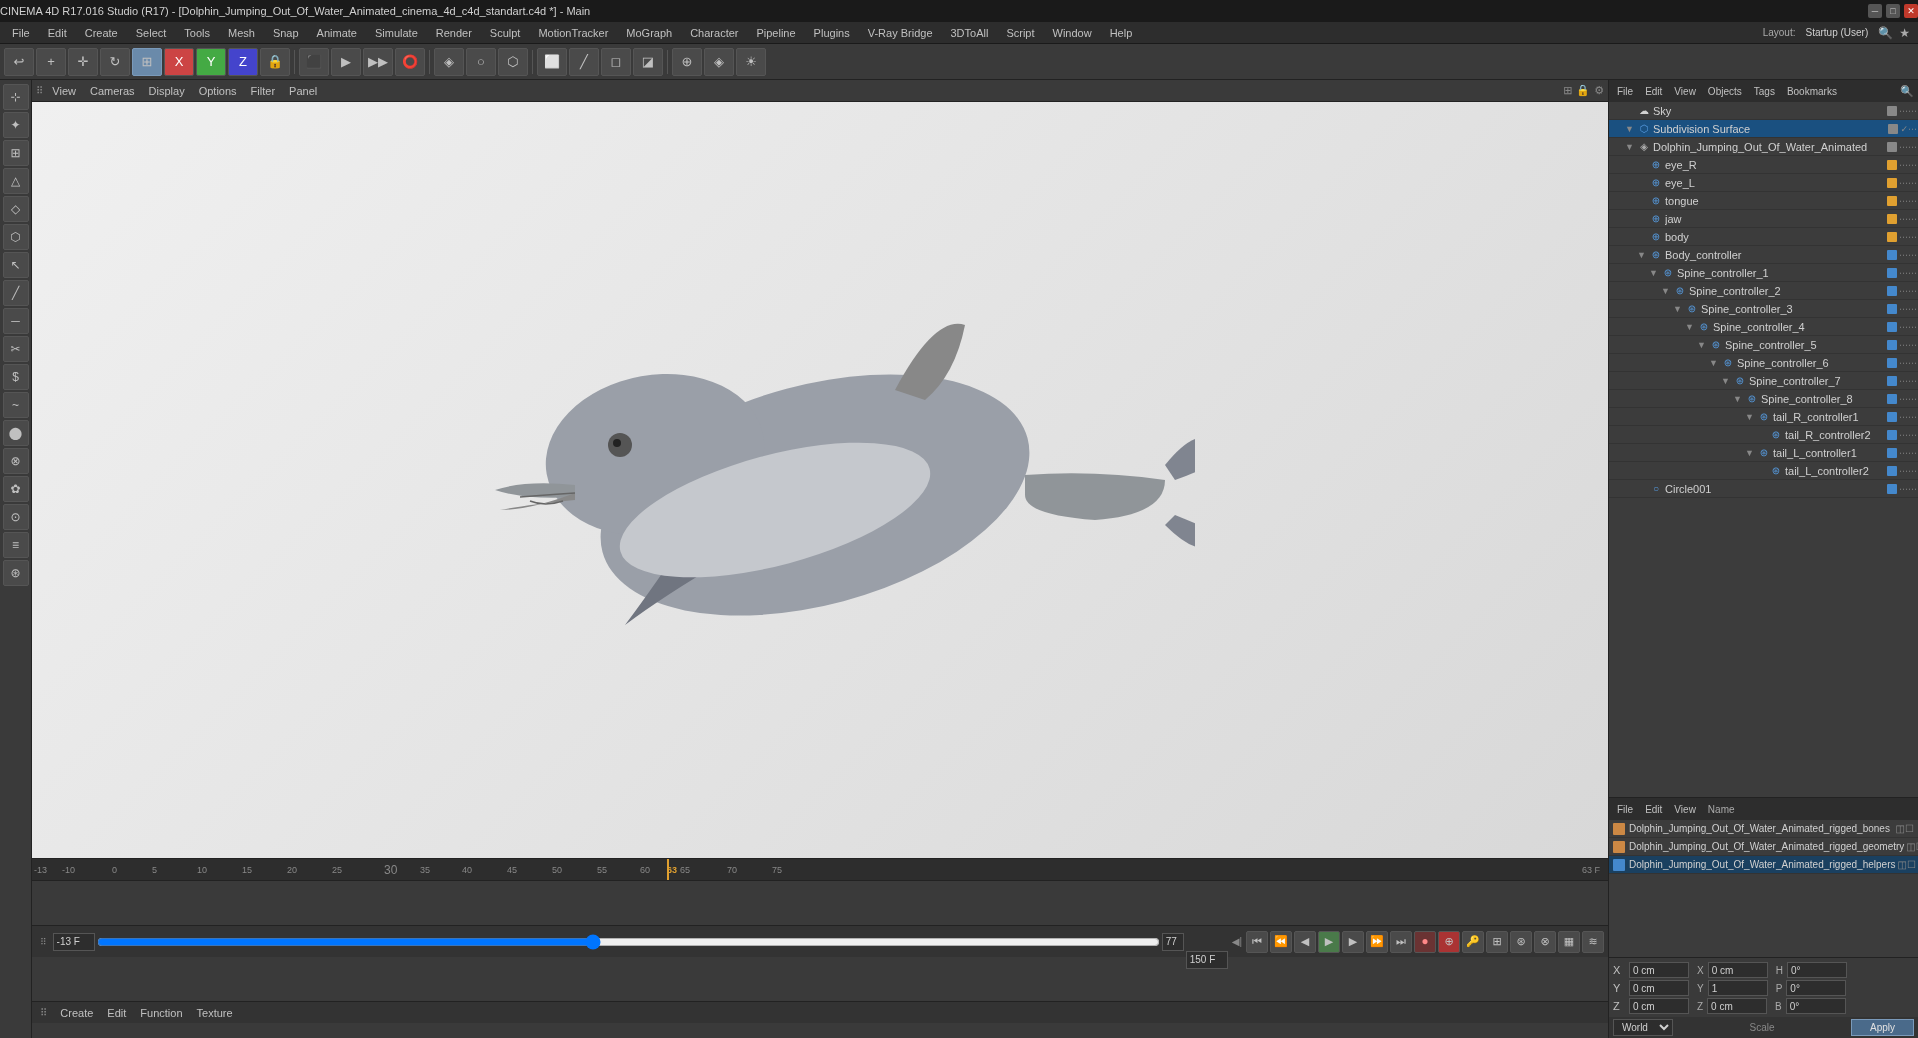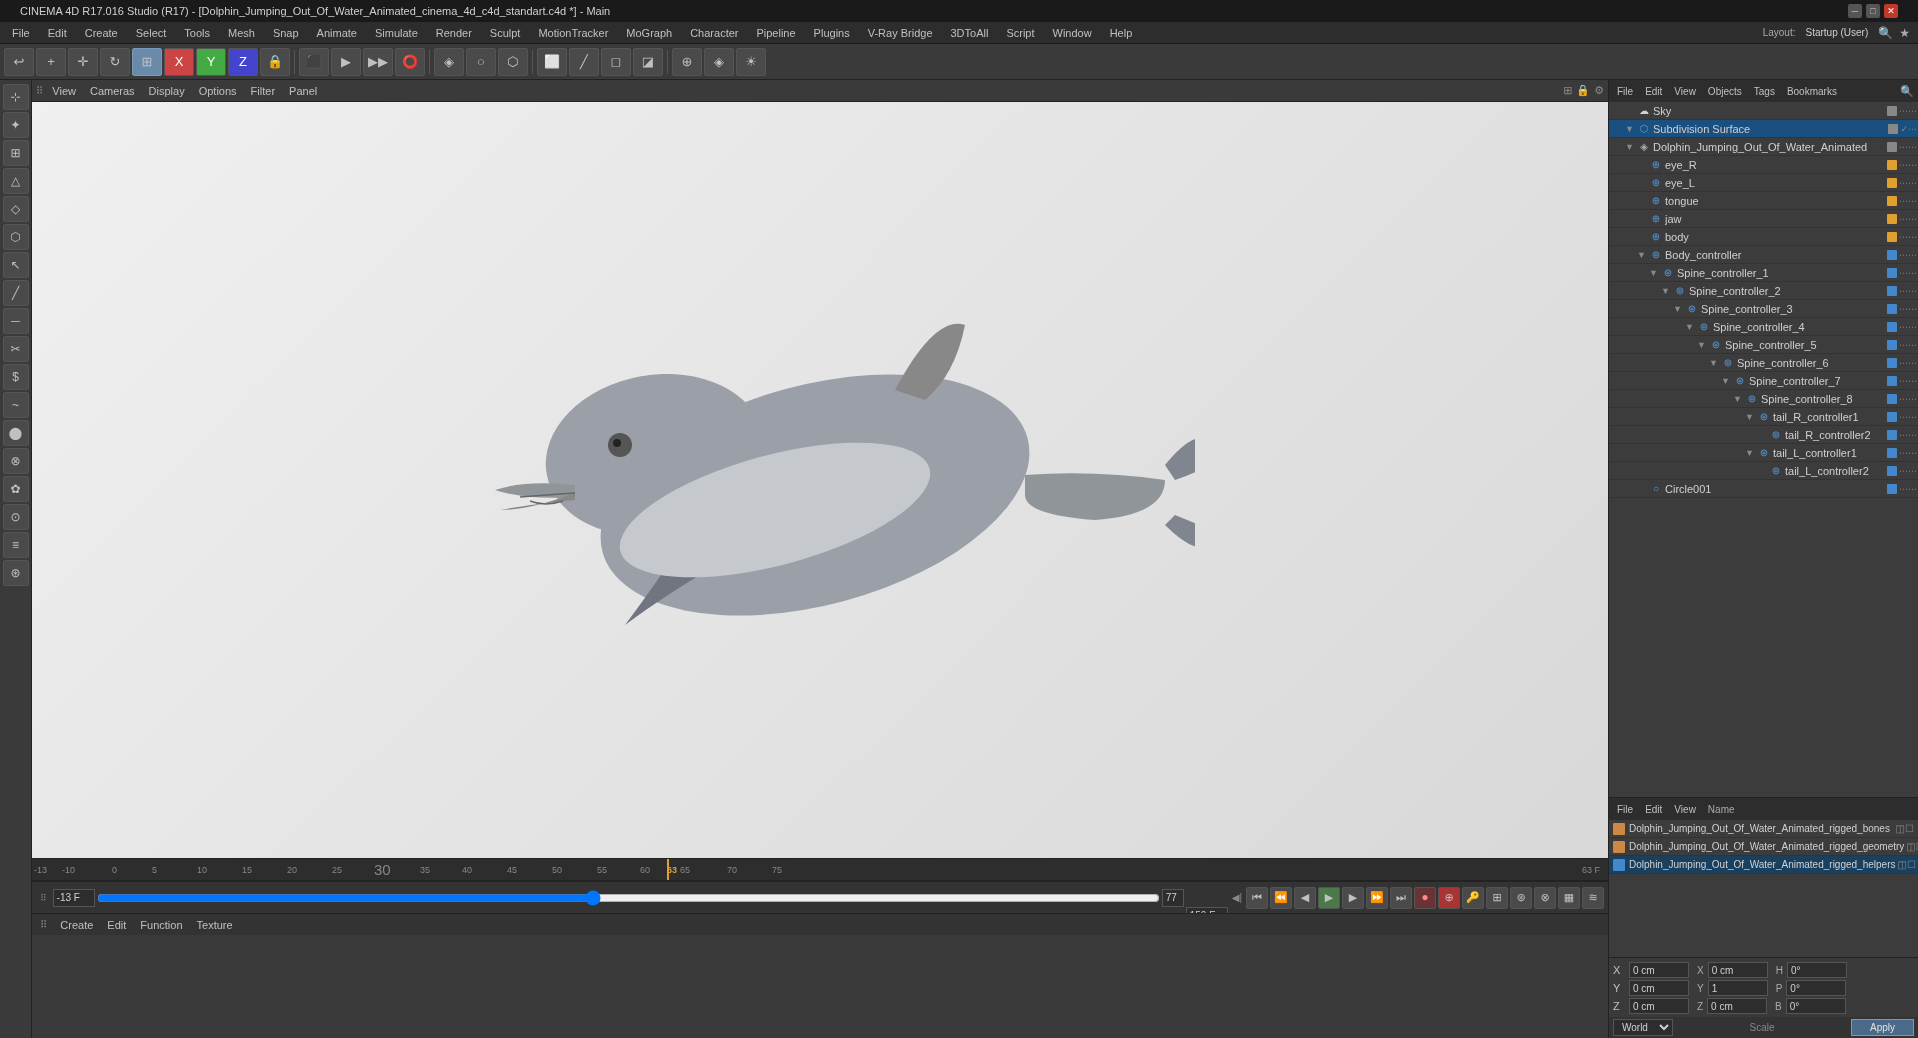"CINEMA 4D R17.016 Studio (R17)" #title-bar { padding: 0 20px -> 0 0 }
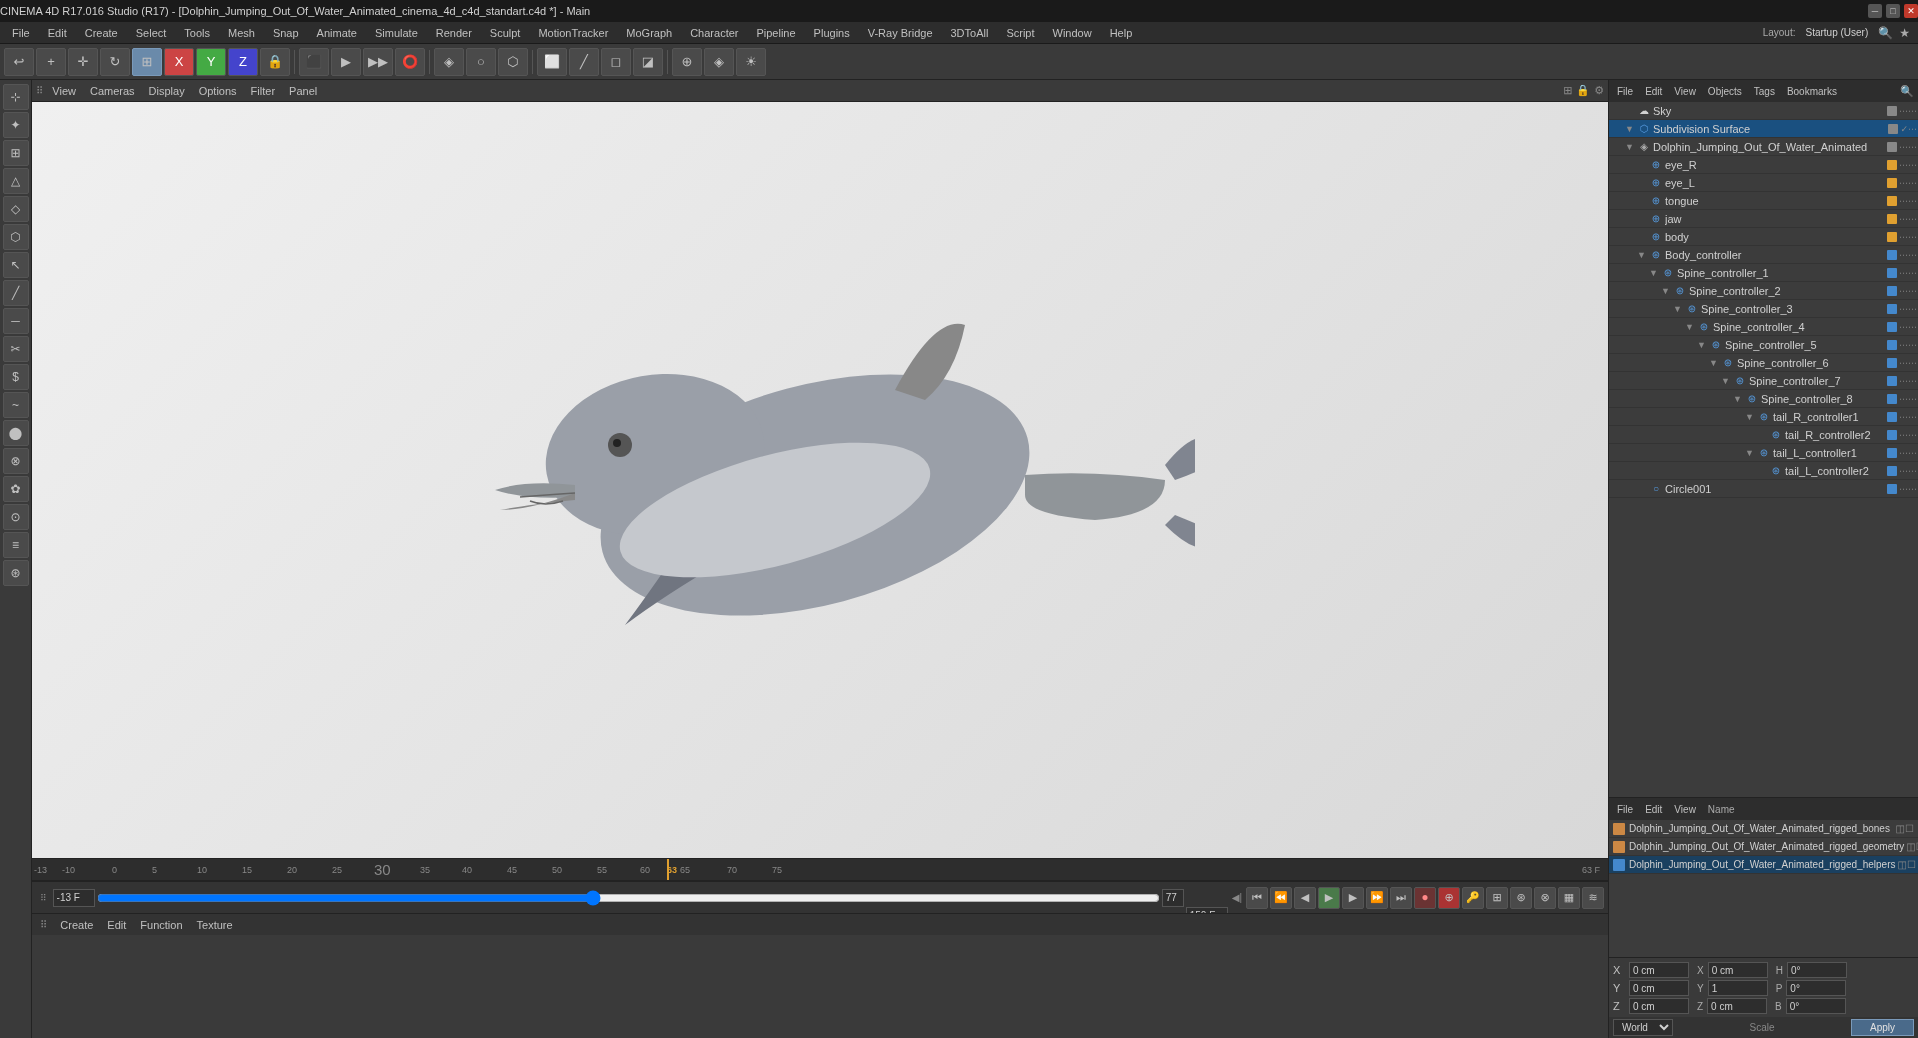"-13" #timeline-area { gap: none -> 44px }
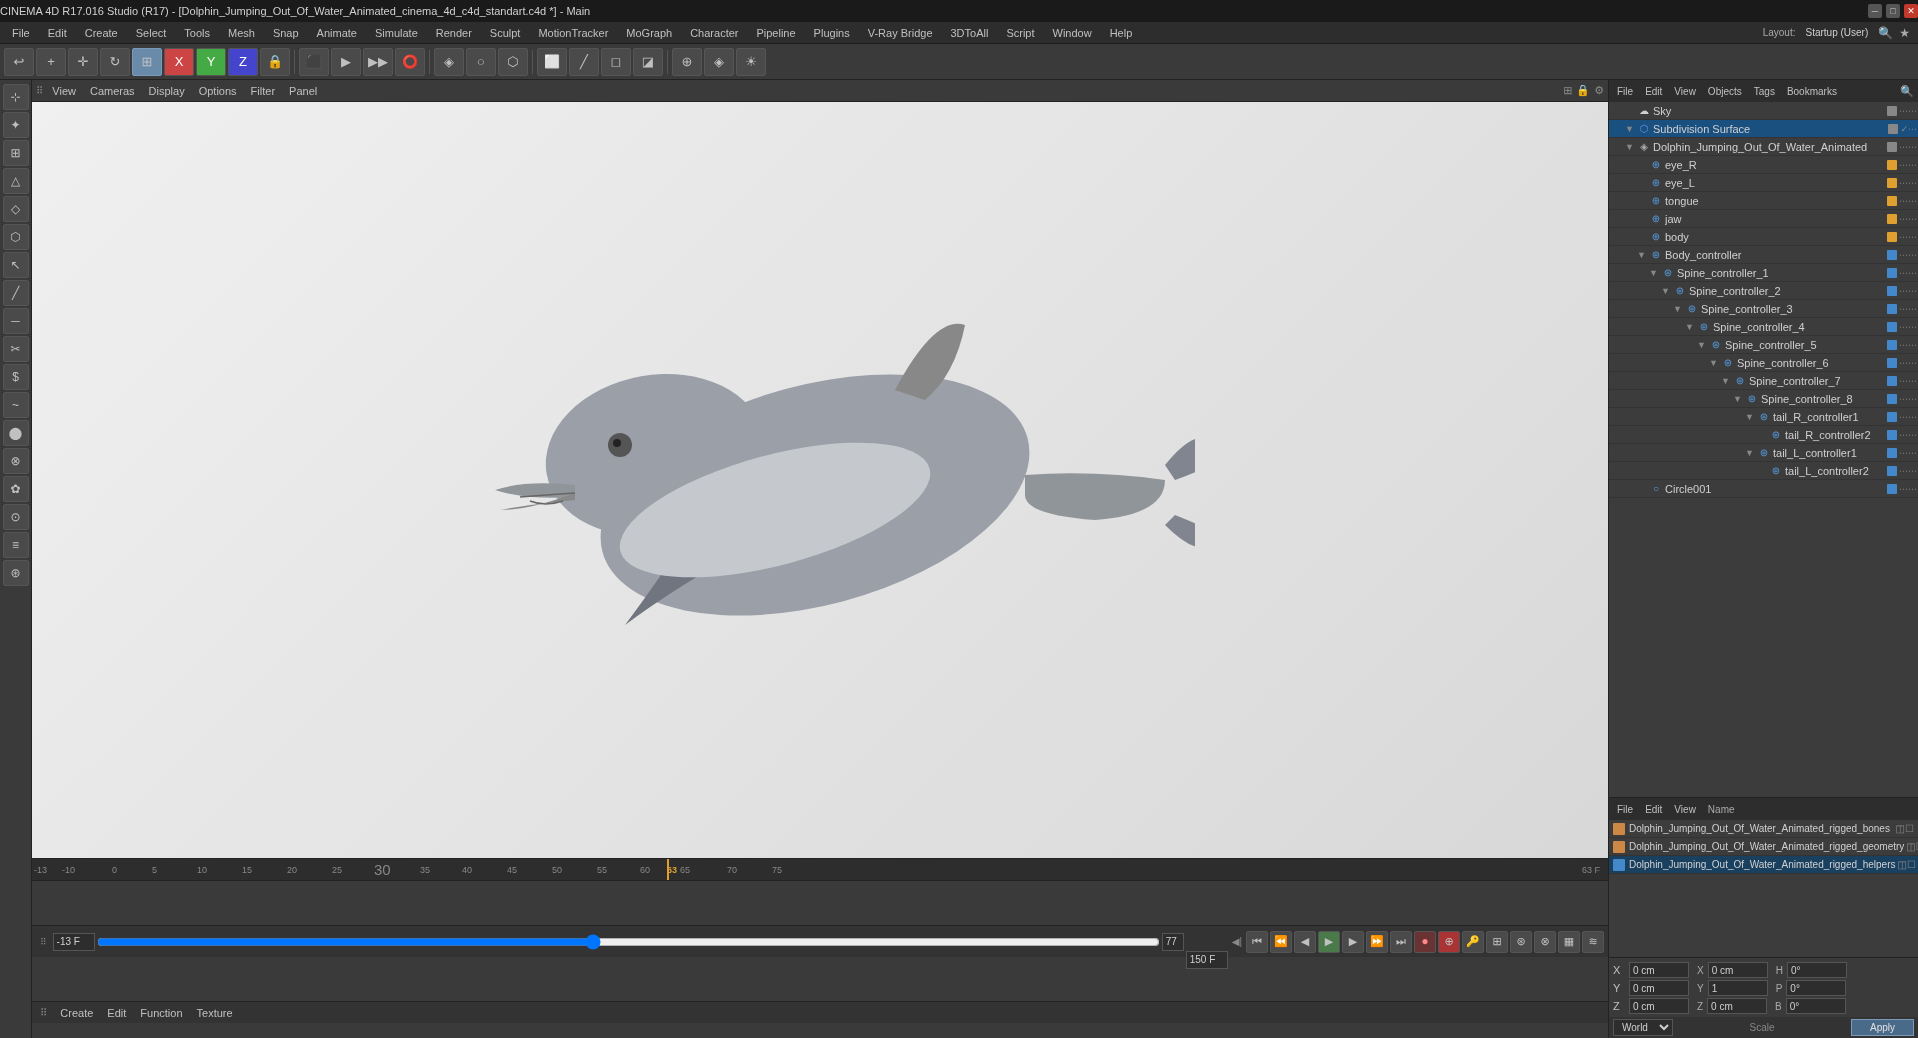"30" span { font-size: 15px -> 12px; left: 342px -> 352px }
